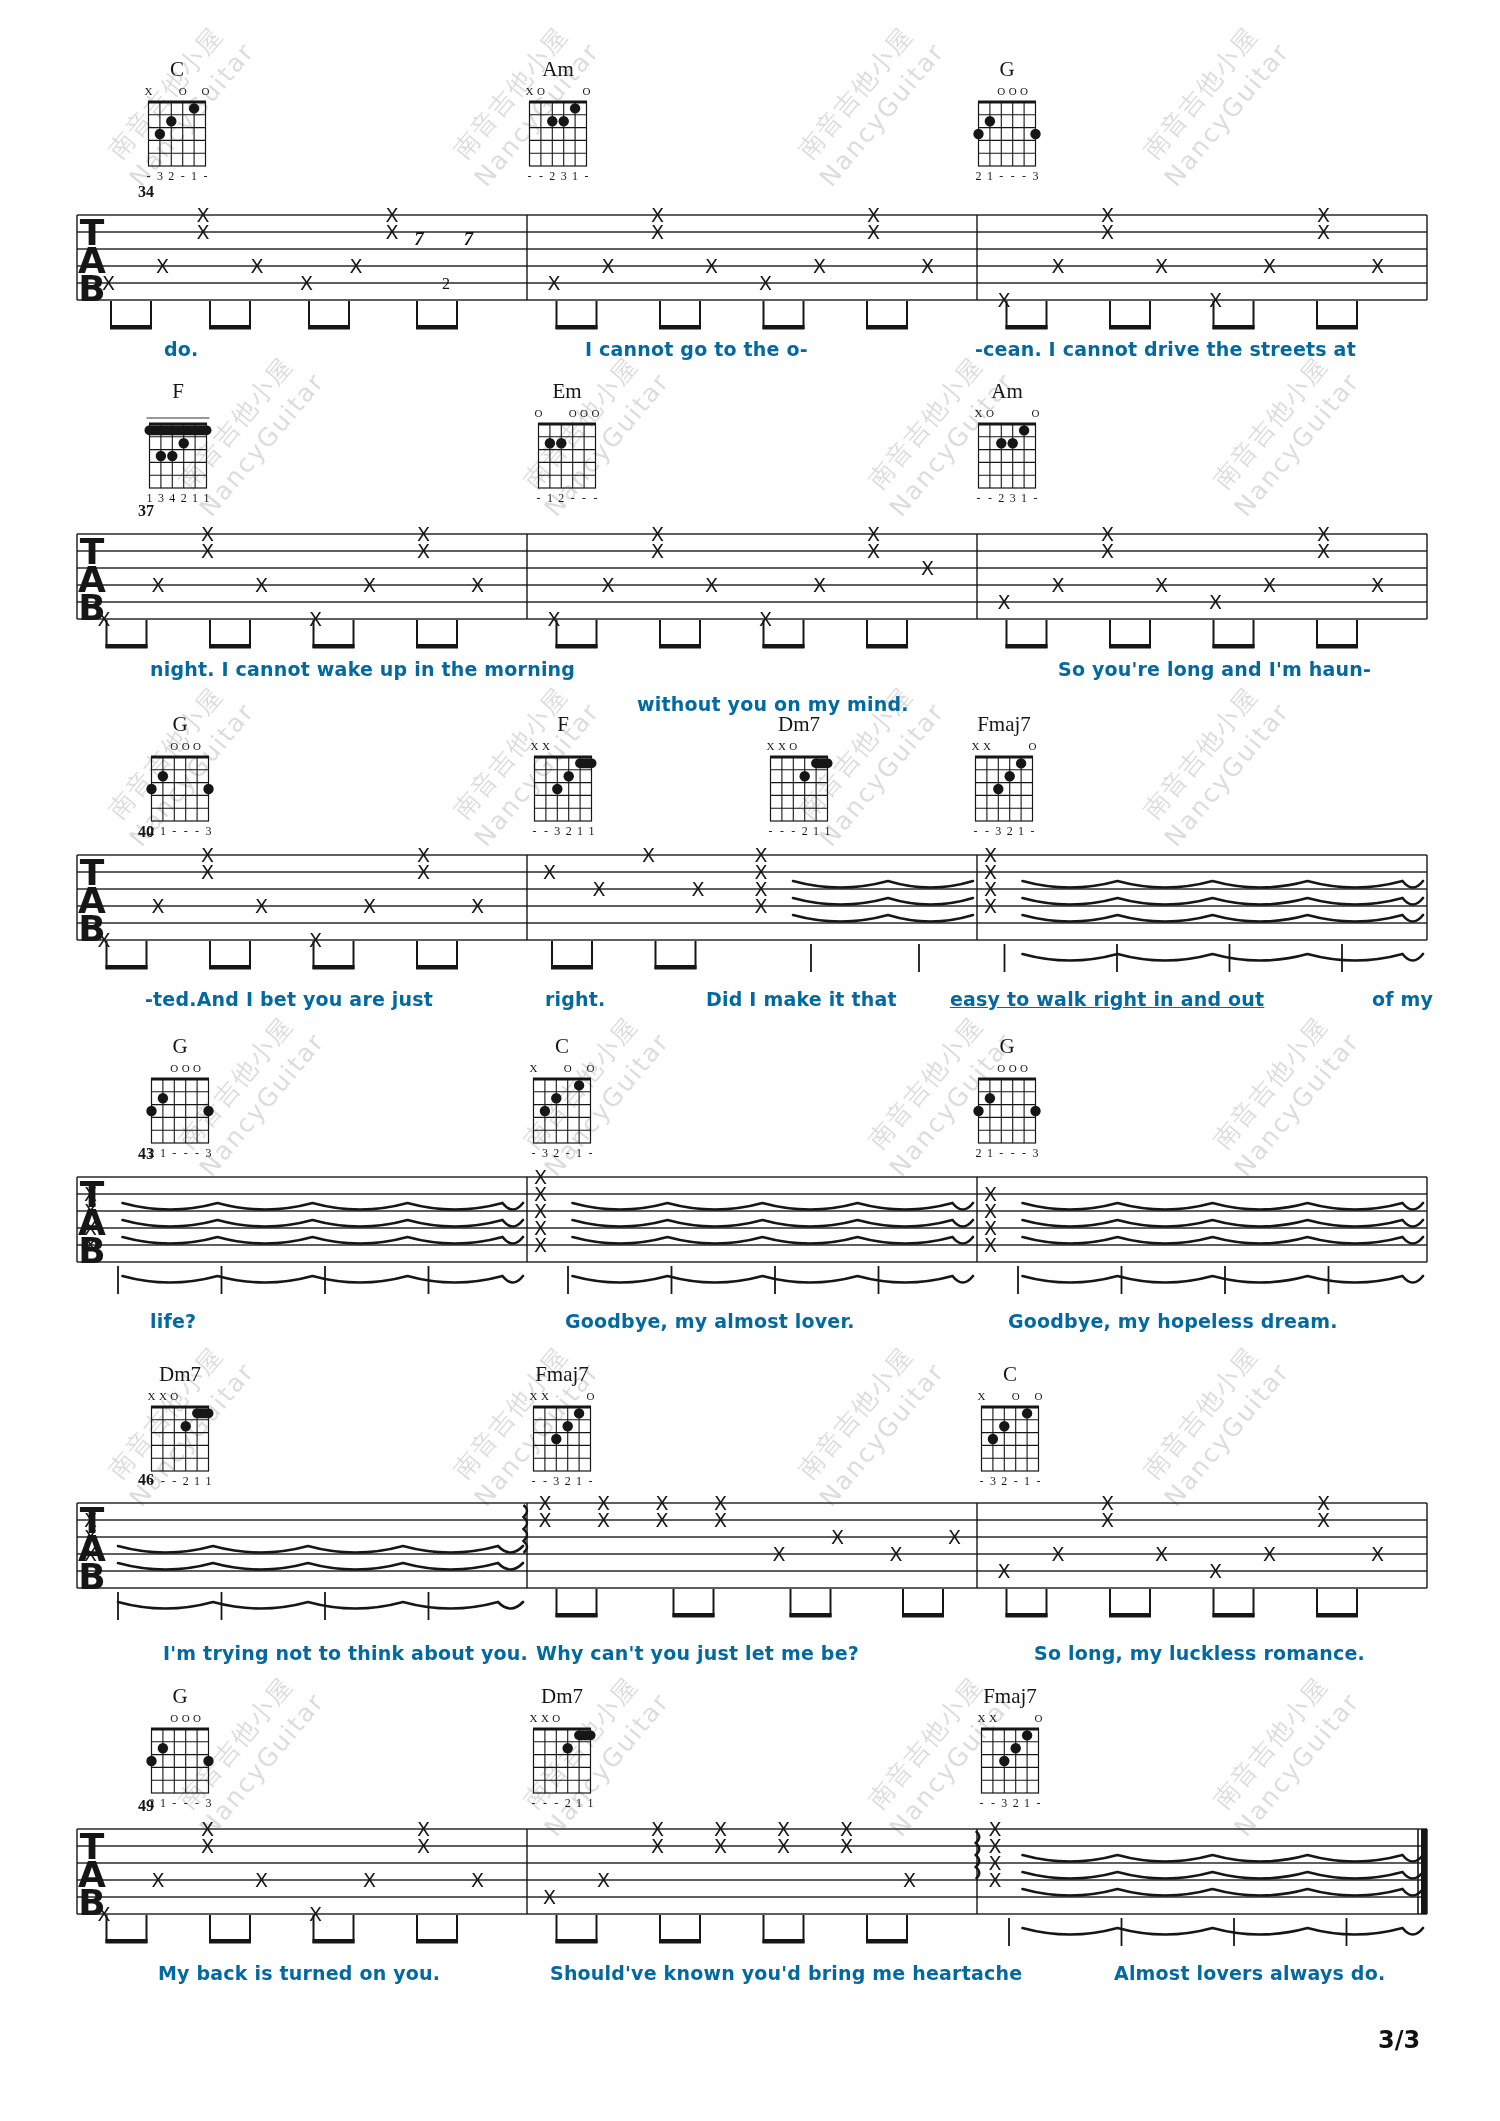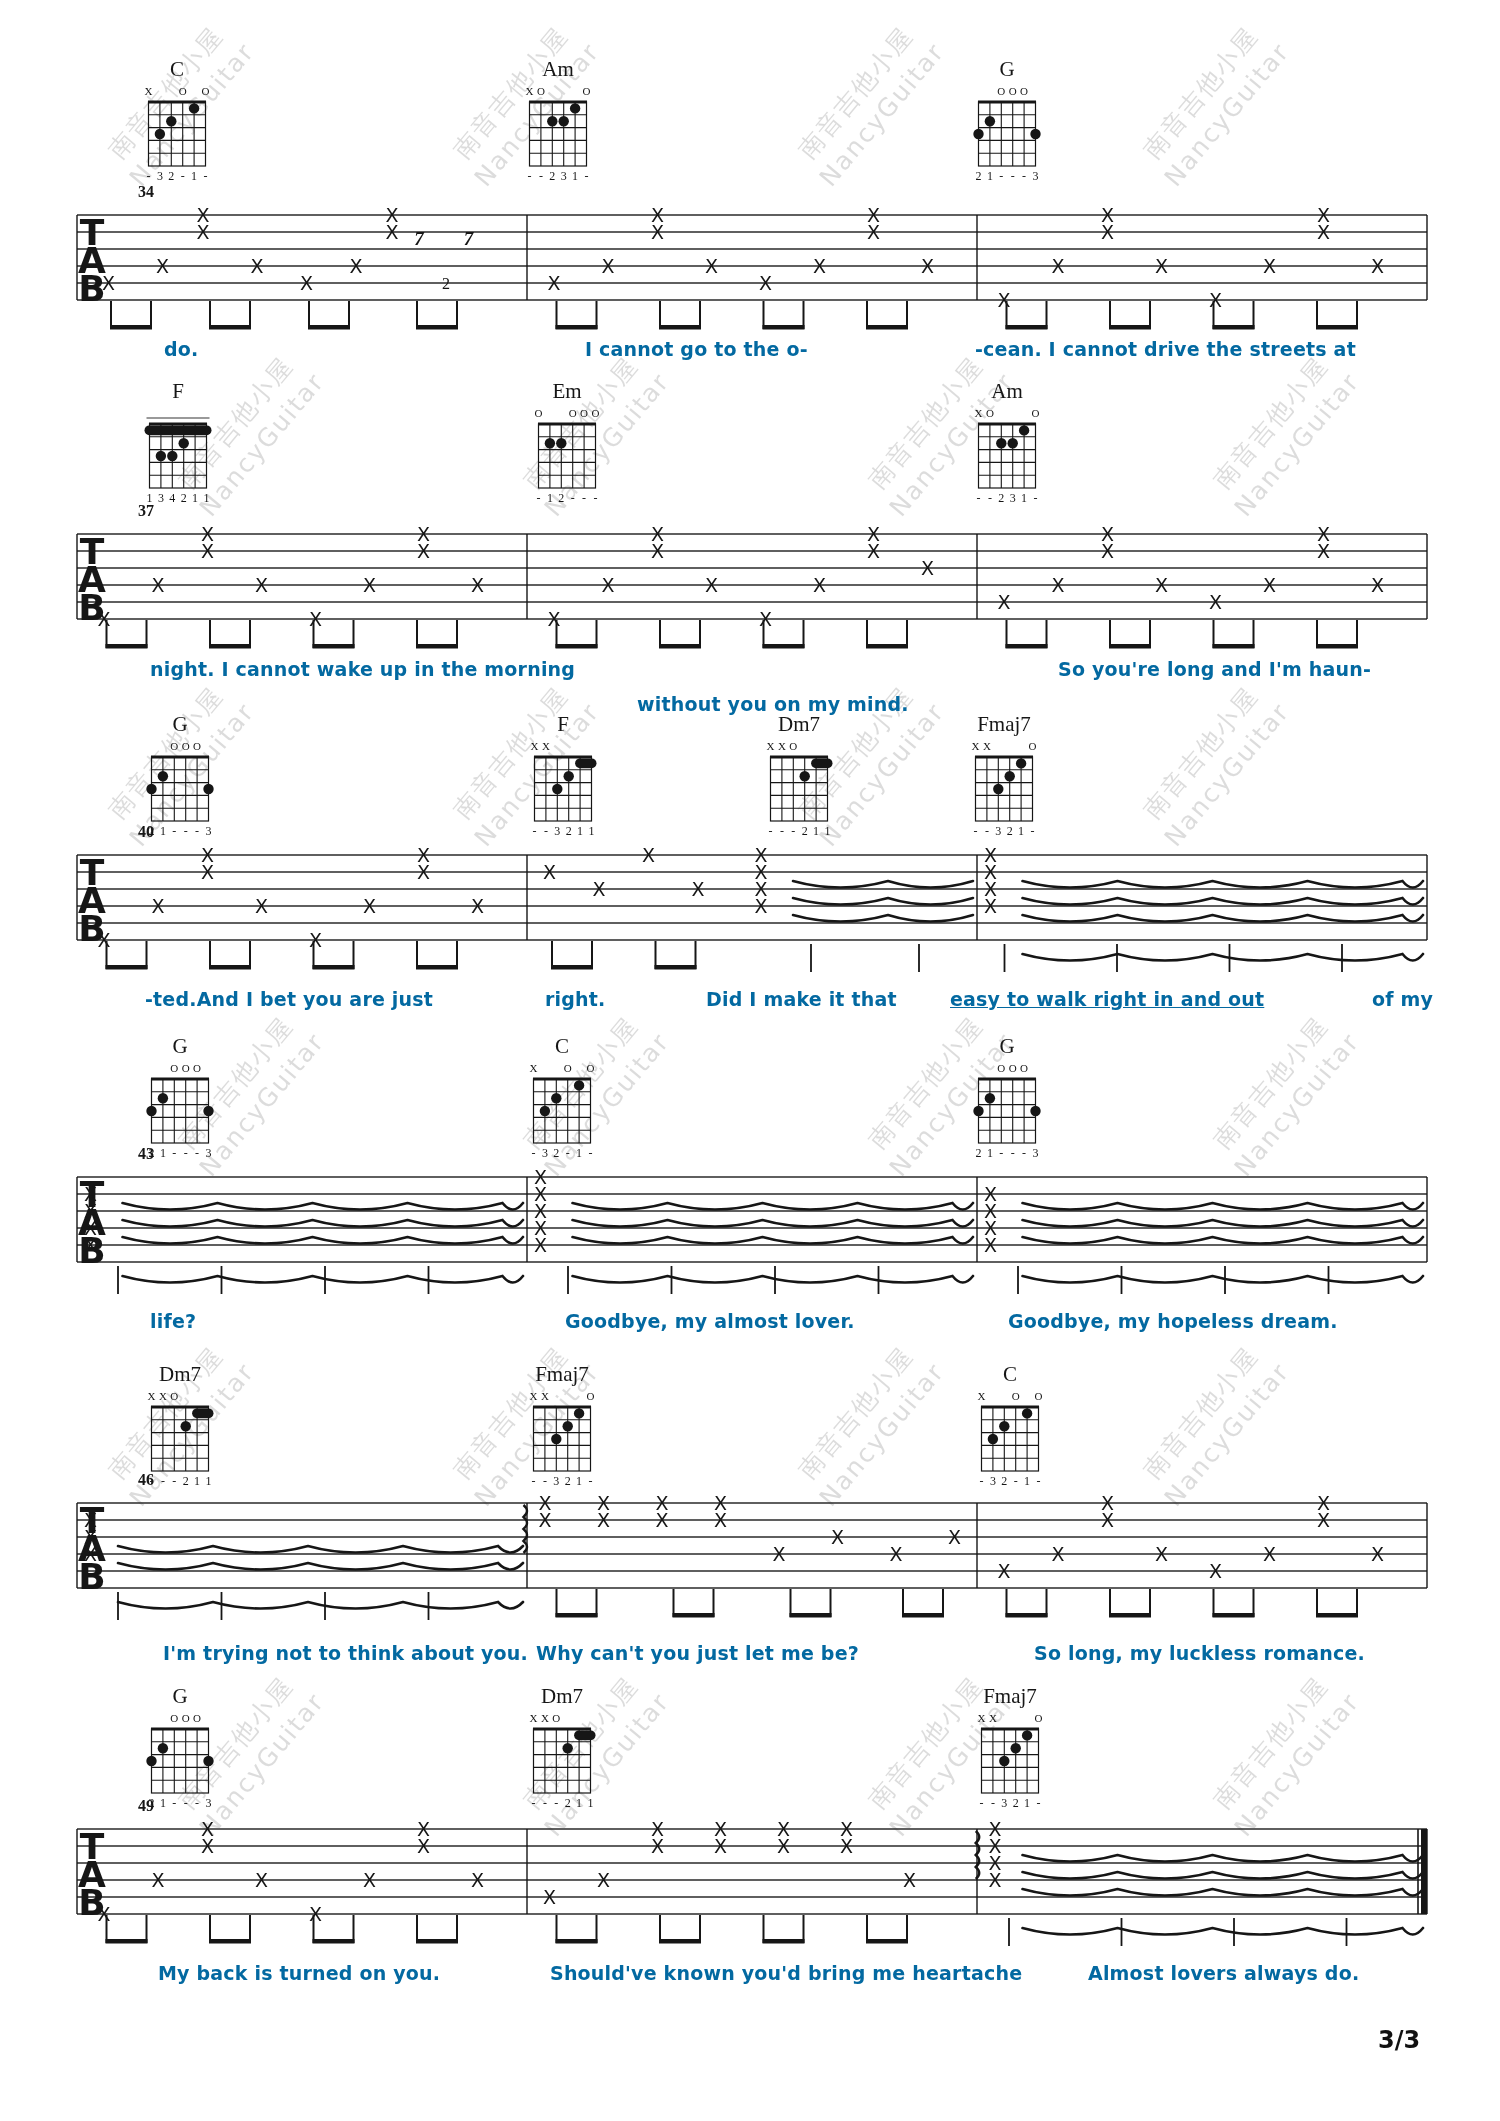"Almost lovers always do." div.lyric { left: 1088px -> 1114px }
